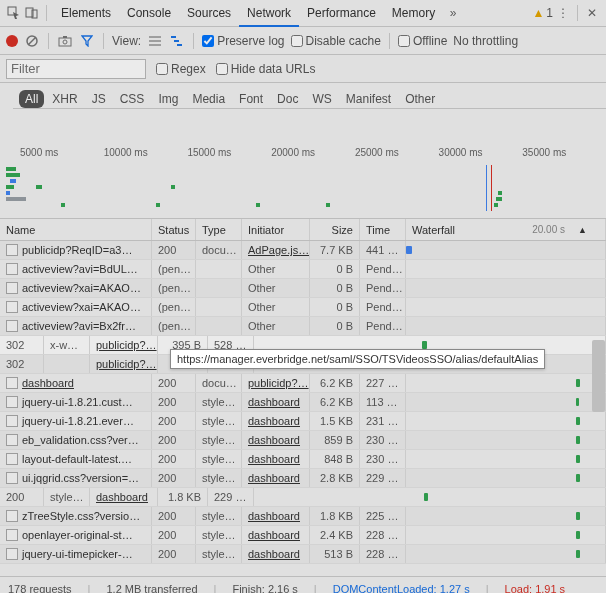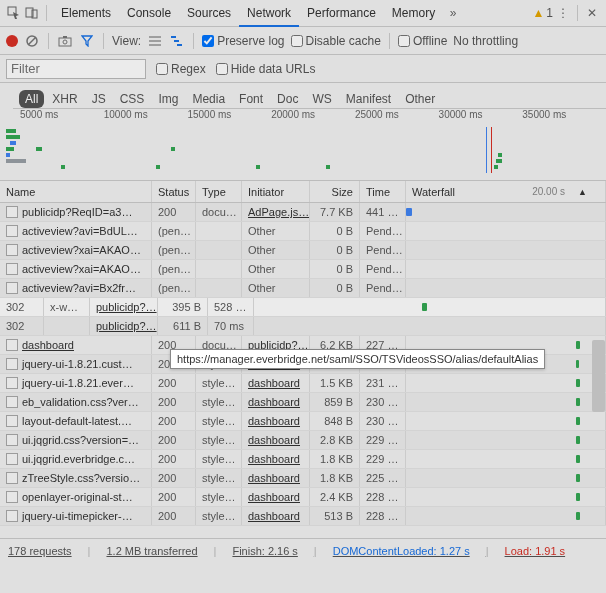"5000 ms" .timeline { margin-top: none -> 38px }
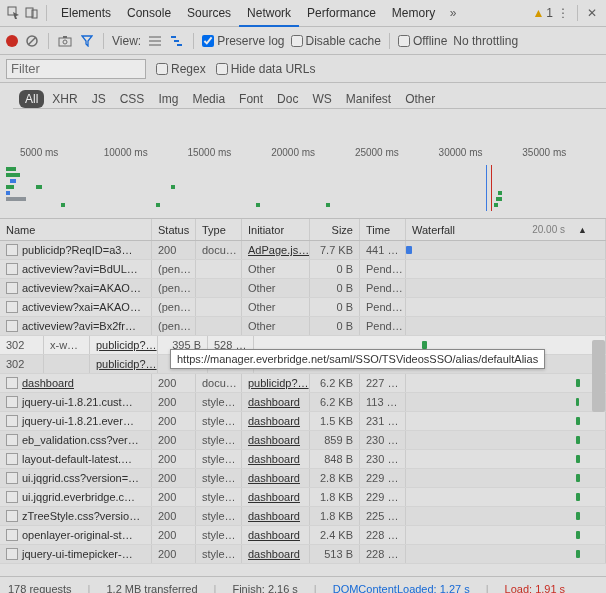"ui.jqgrid.everbridge.c…" div.td { html: <div><span></span>ui.jqgrid.everbridge.c…</div> -> none }
